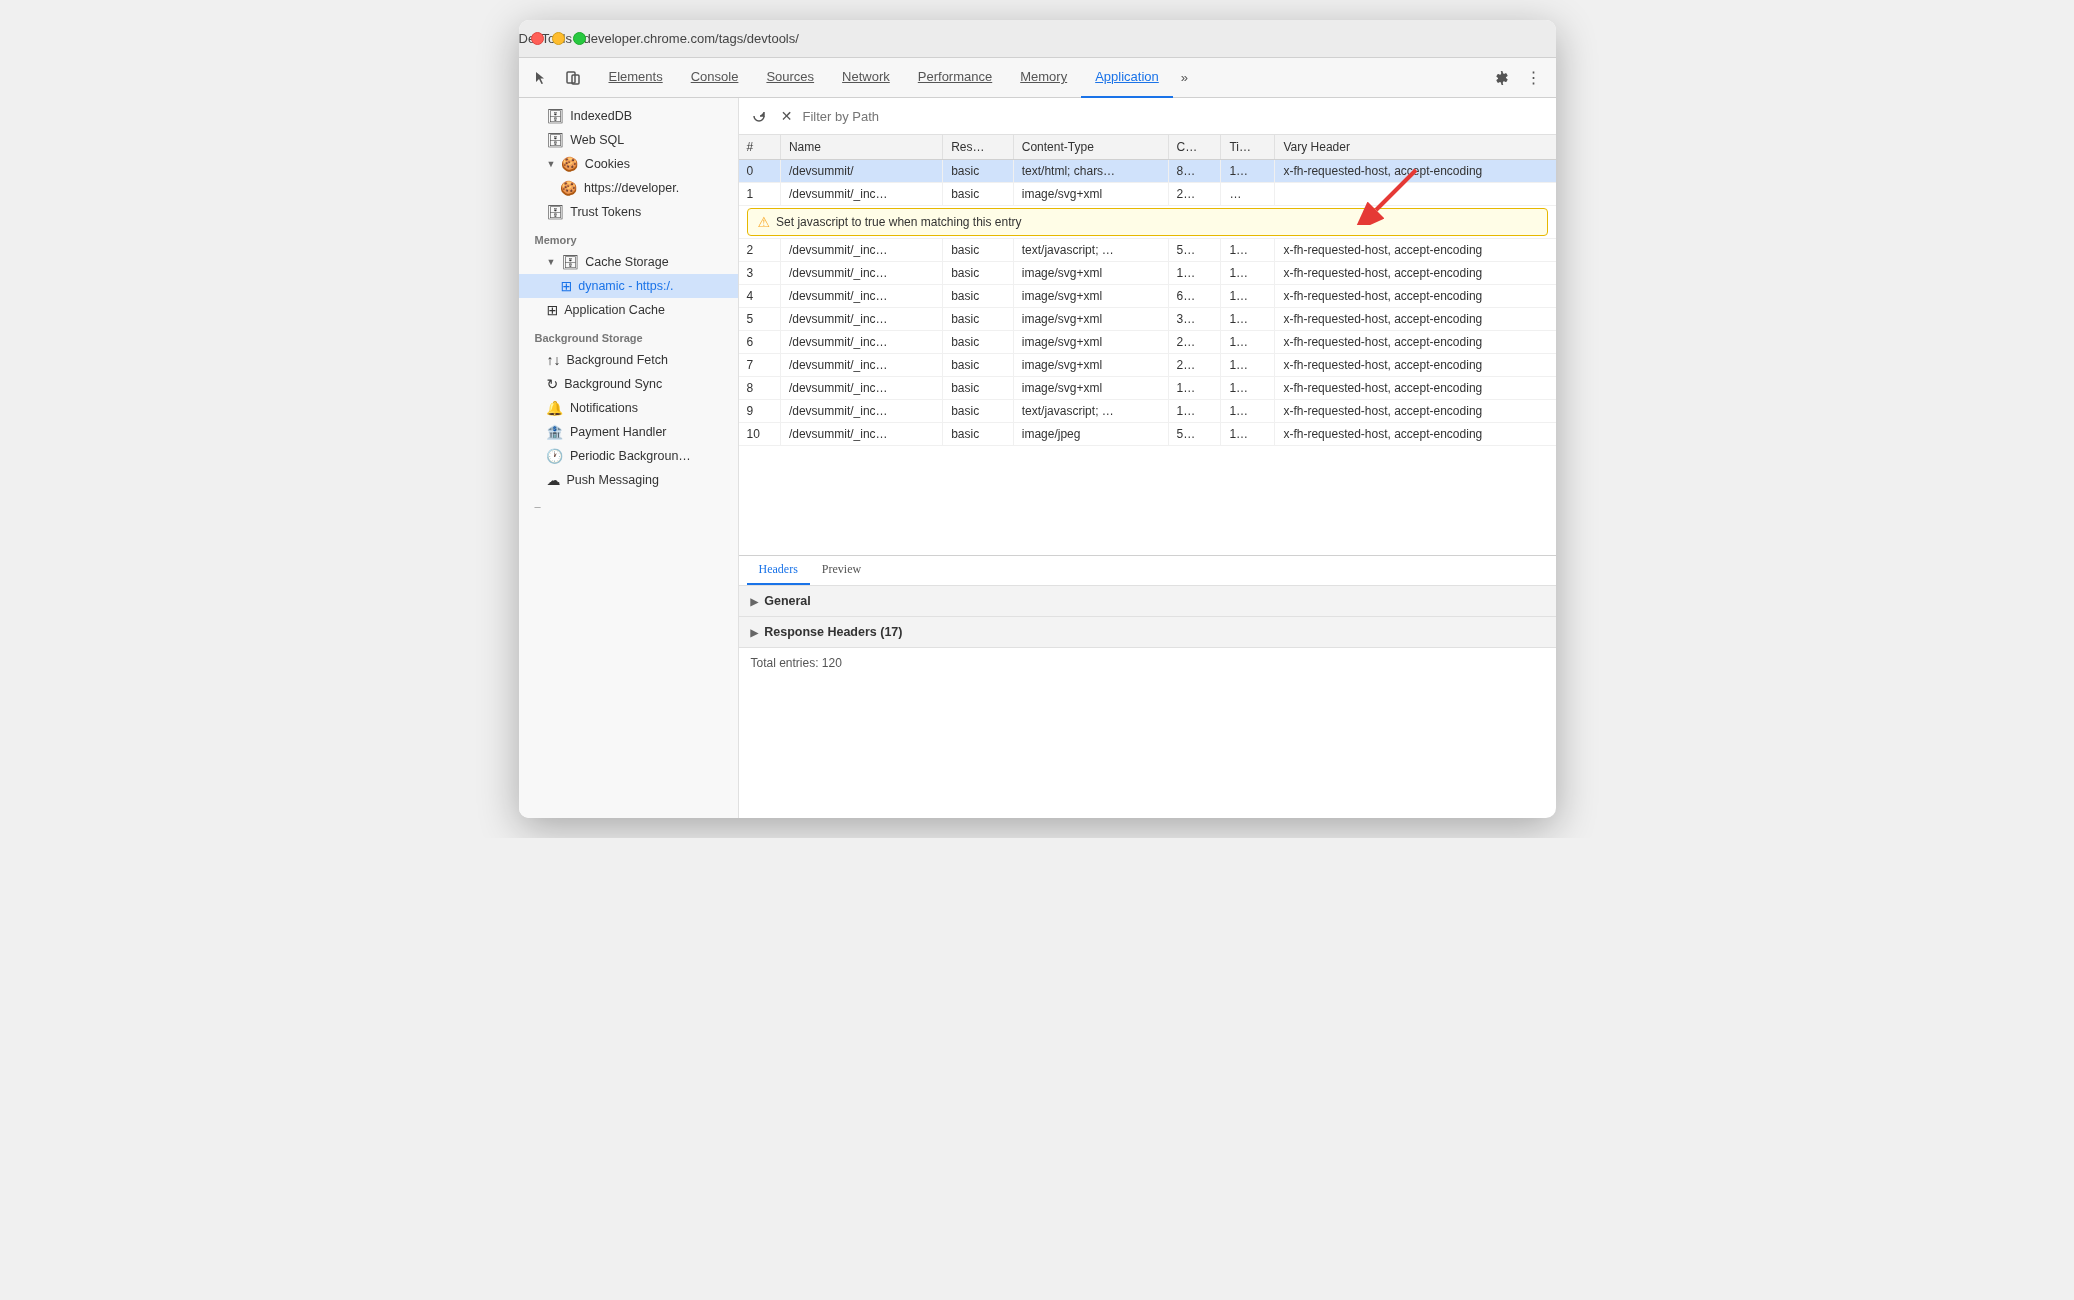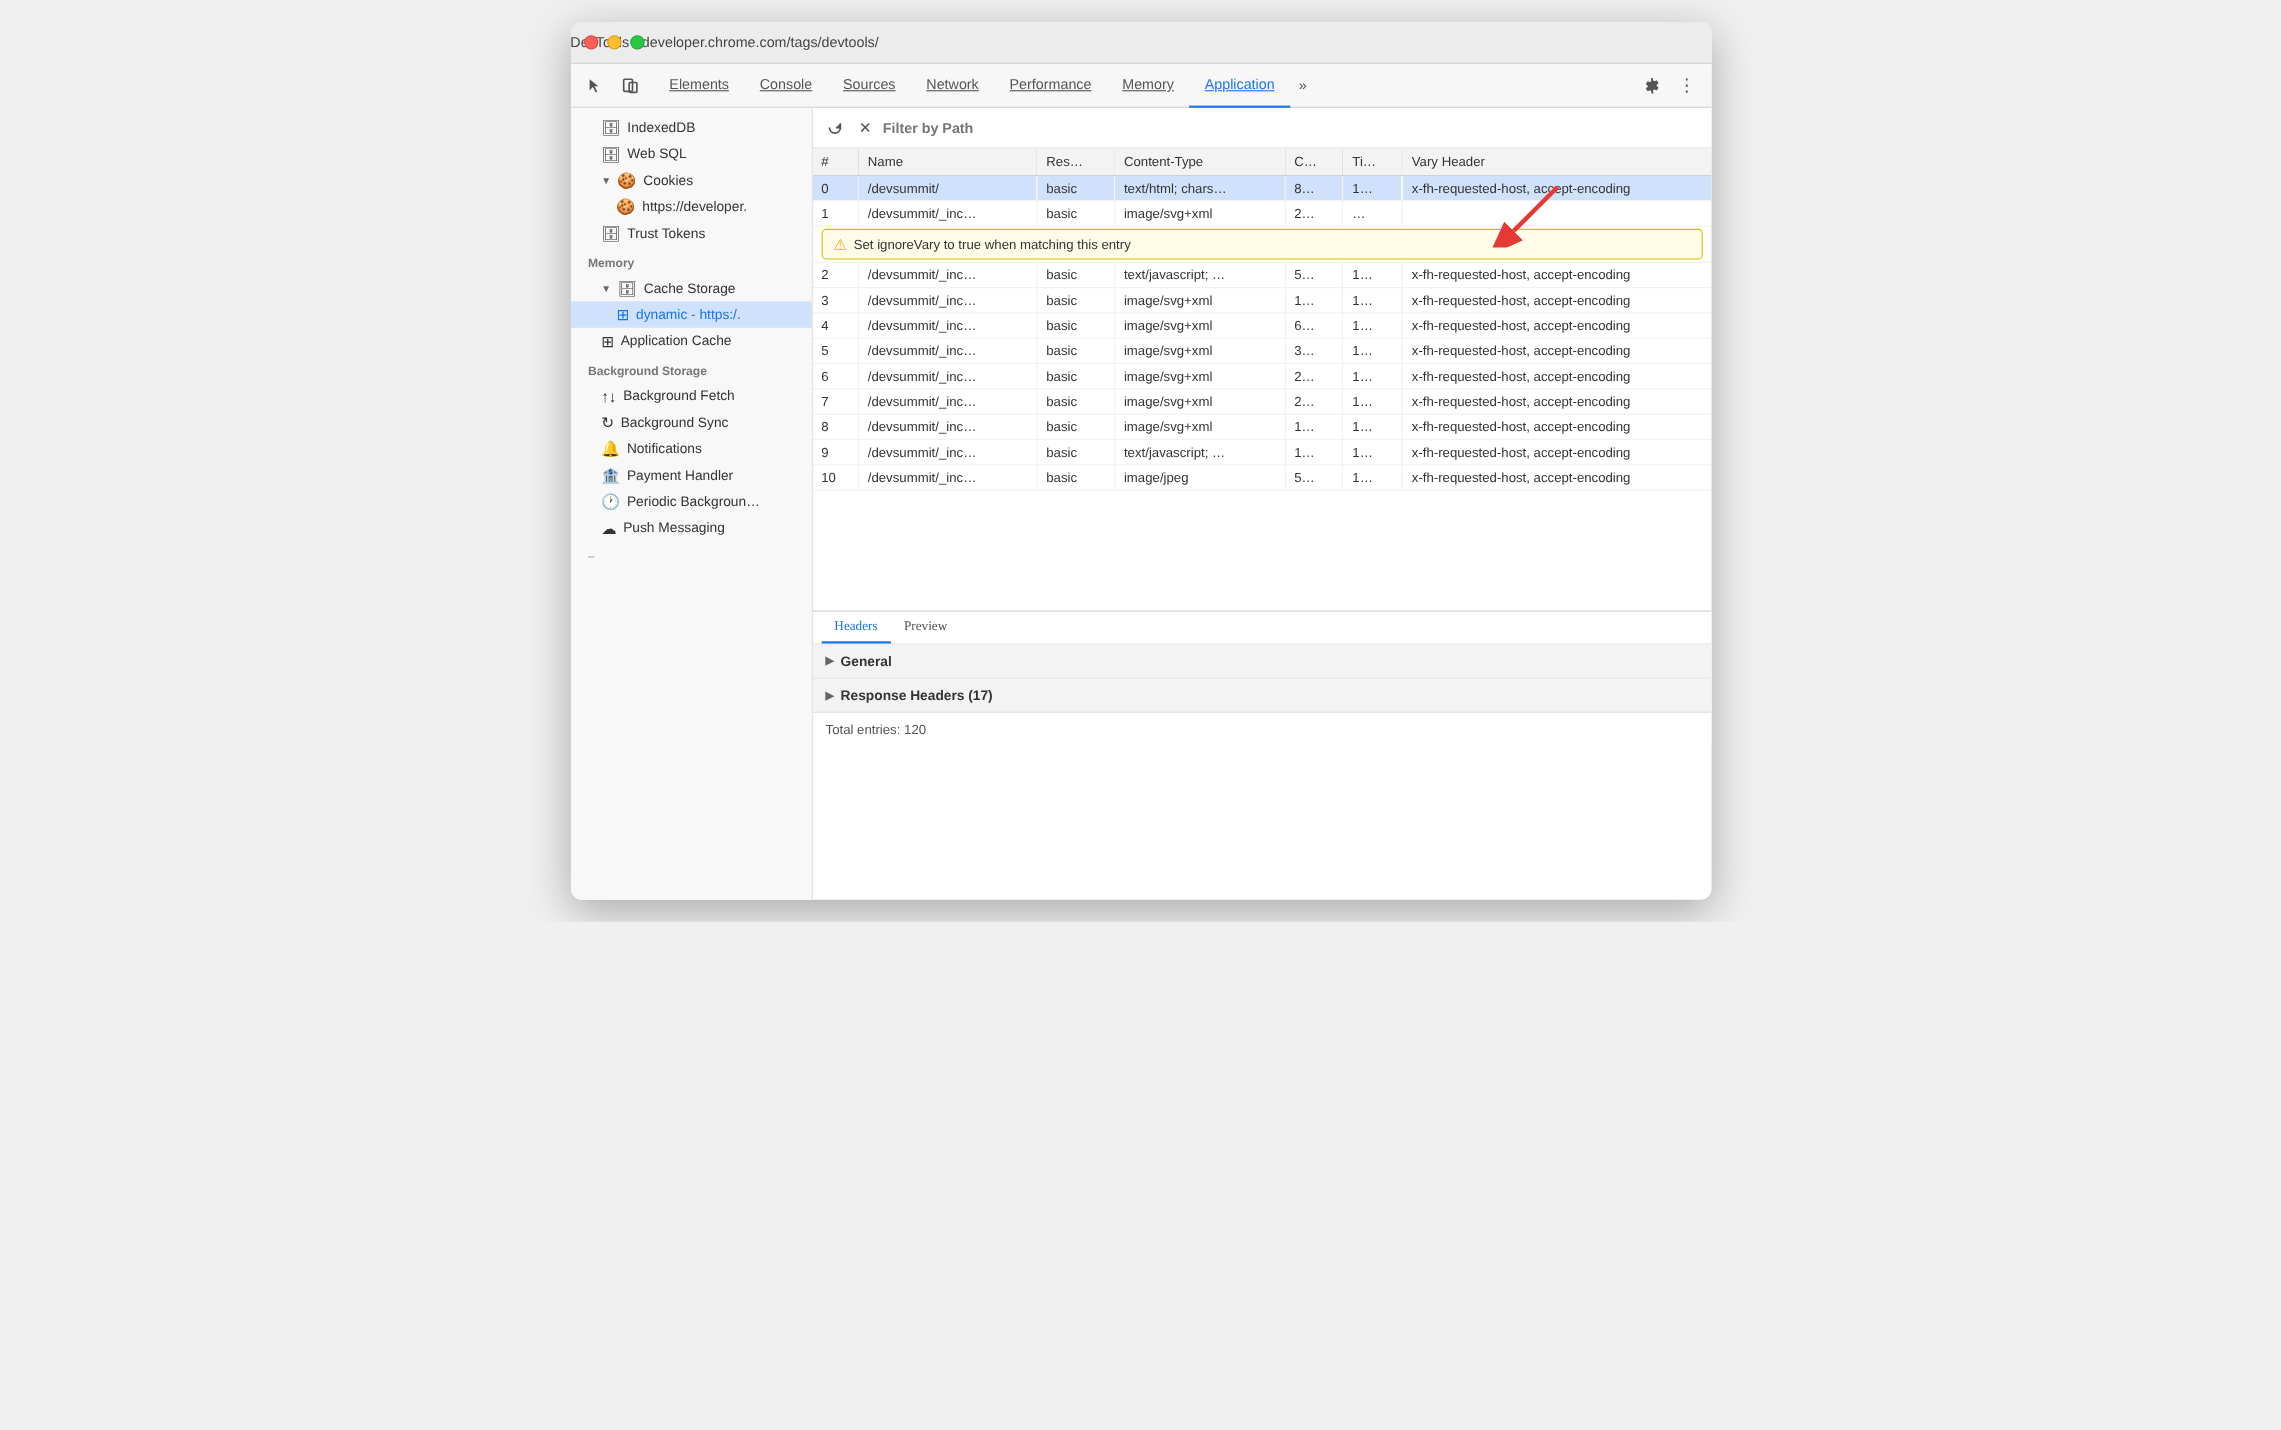"Filter by Path" .filter-input { font-weight: bold -> none }
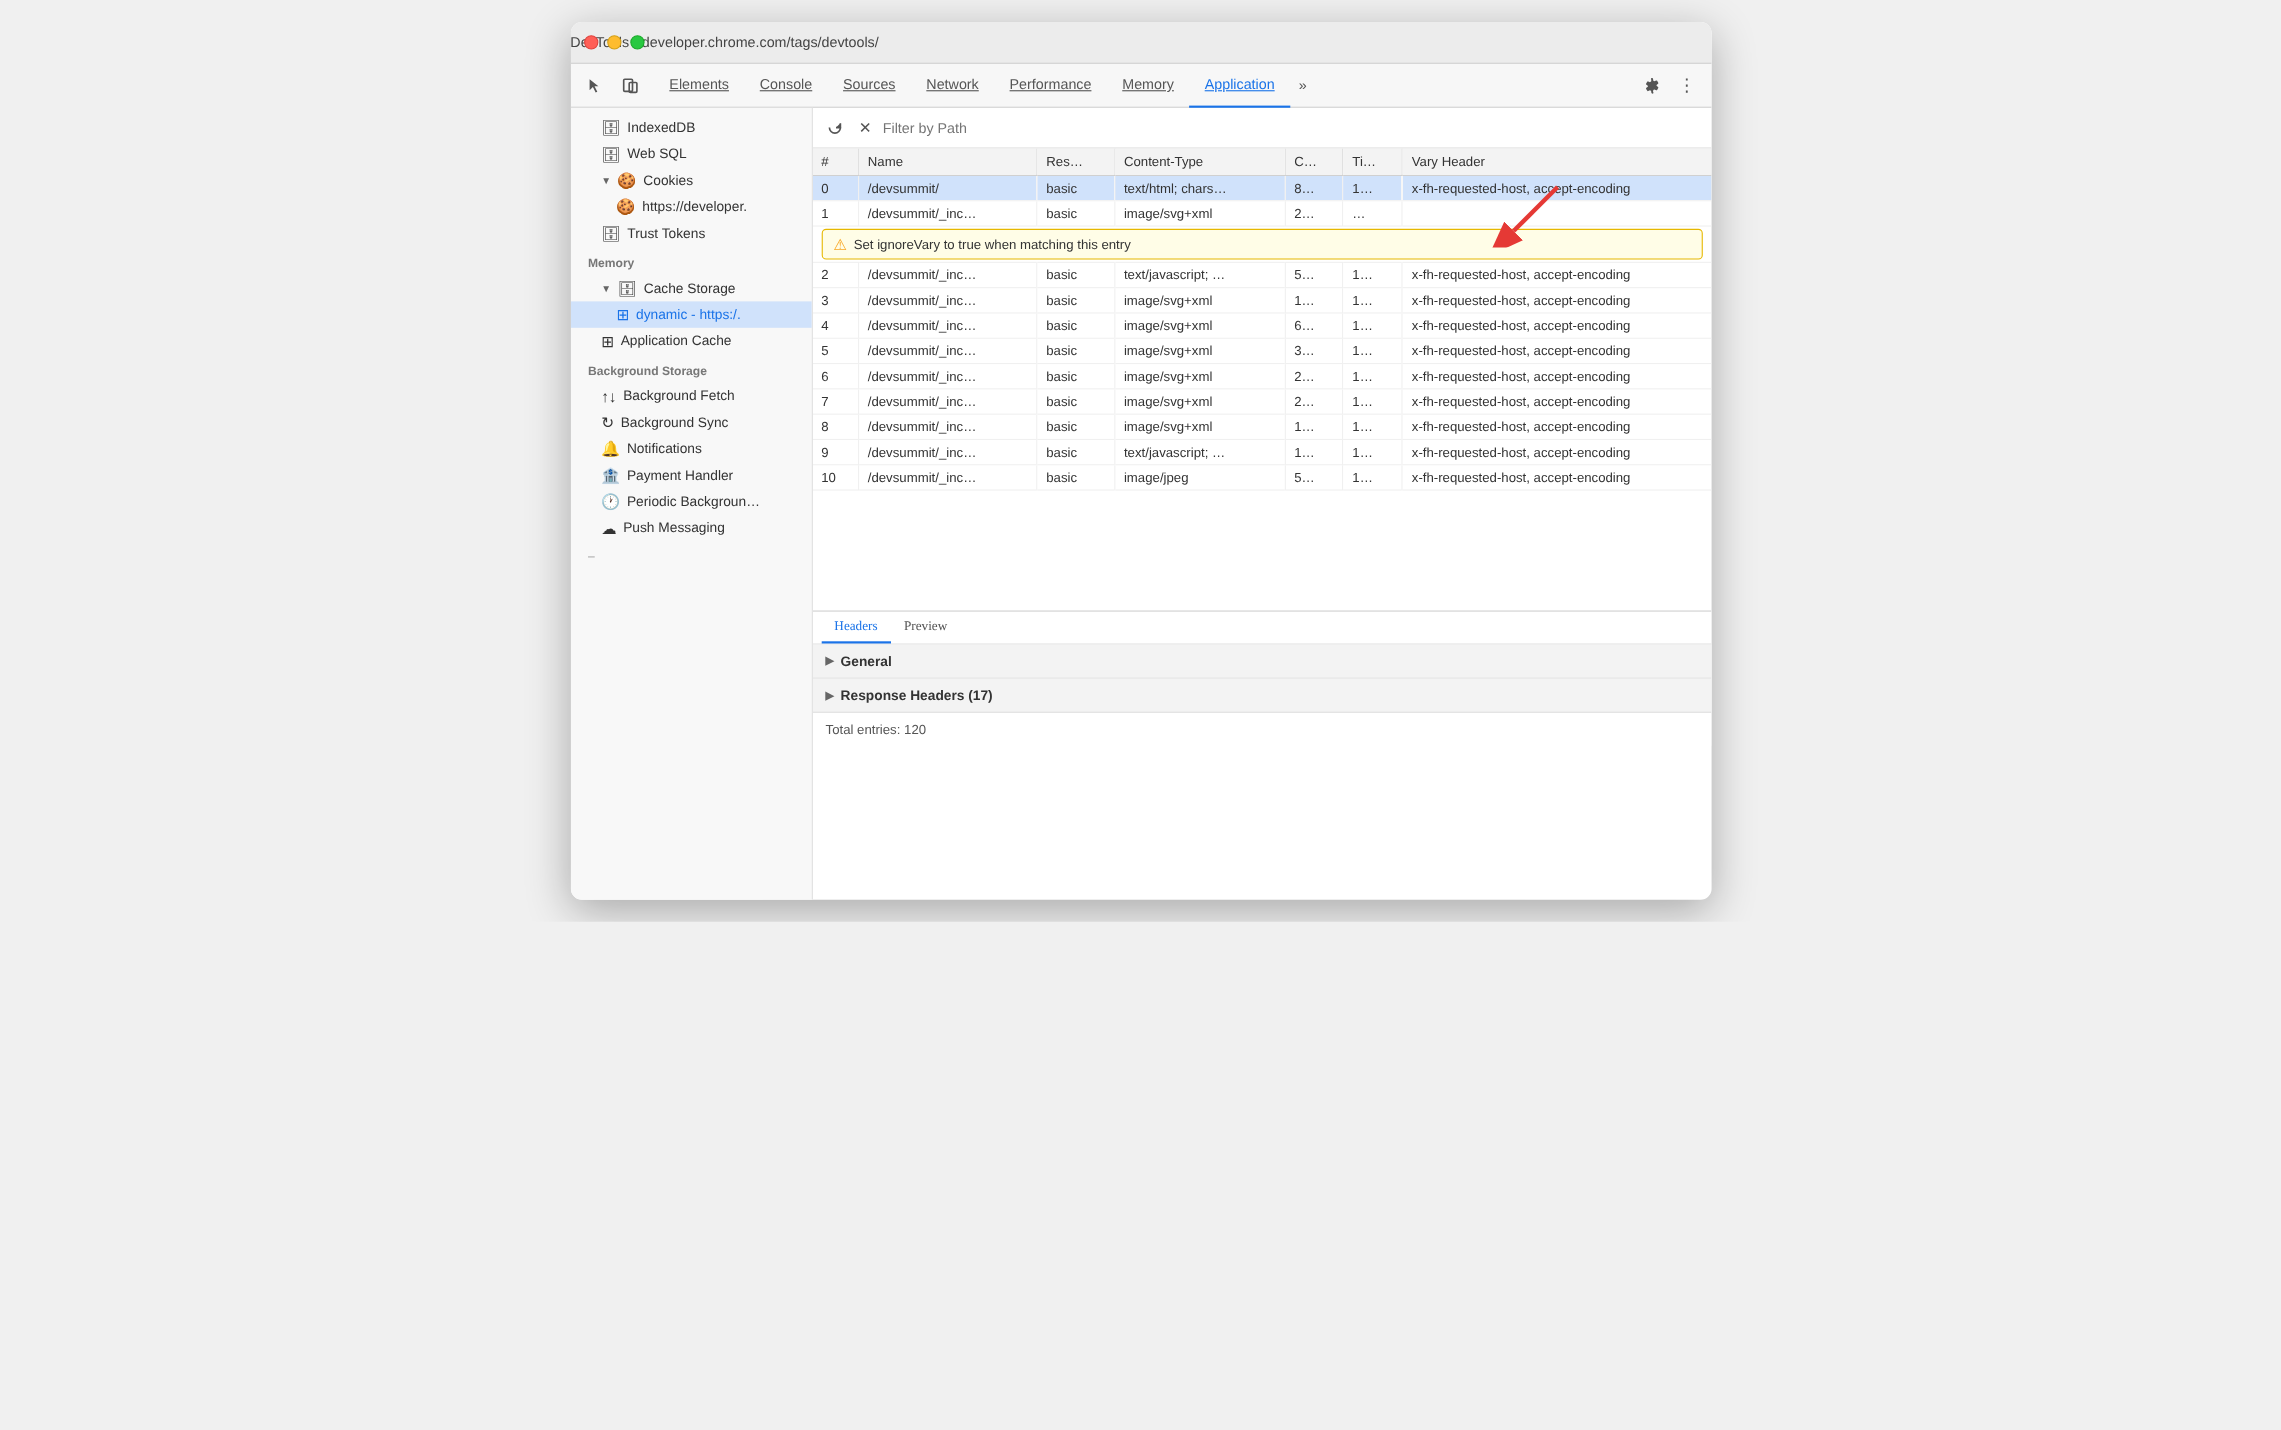"Set ignoreVary to true when" span { text: ignoreVary -> javascript }
